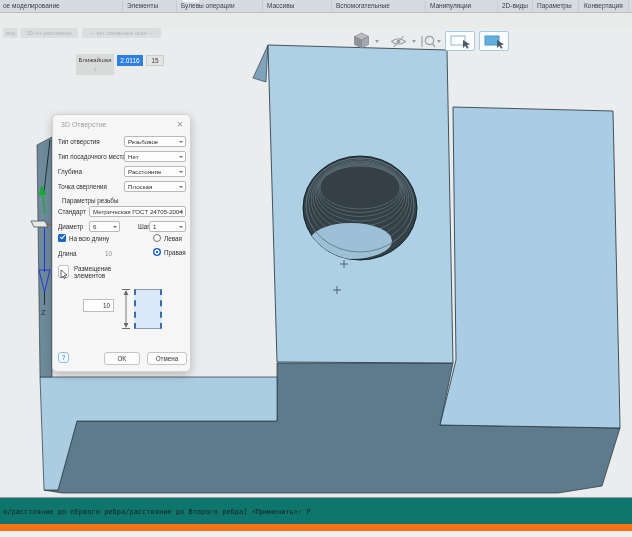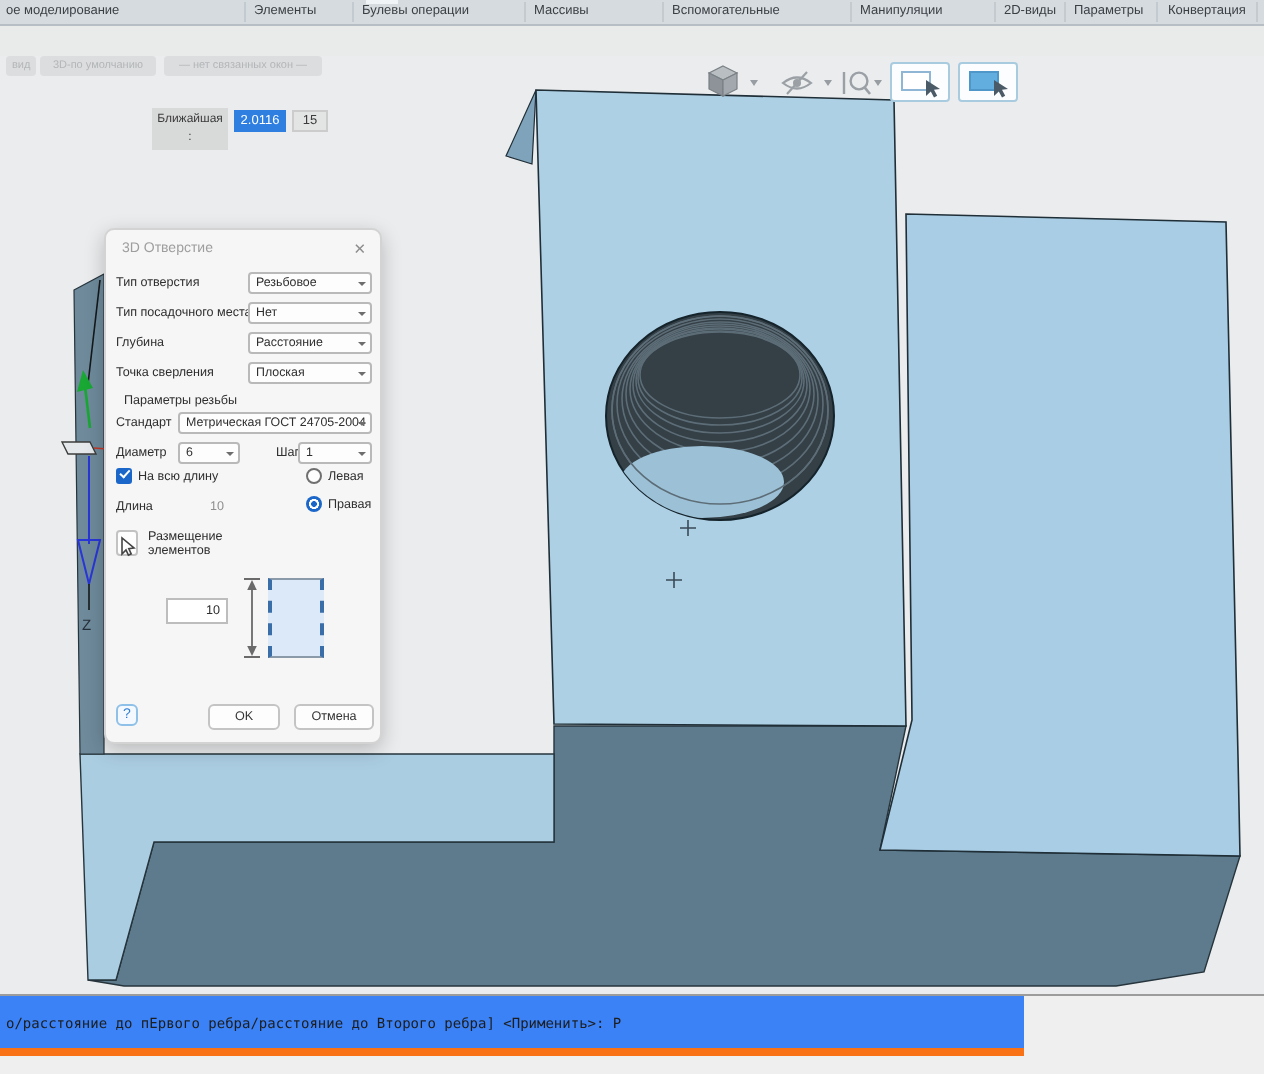"о/расстояние до пЕрвого ребра/расстояние" .status-line { background: #3b82f6 -> #0f766e; border-bottom: 4px solid #f97316 -> 7px solid #f97316; width: 512px -> 632px }
